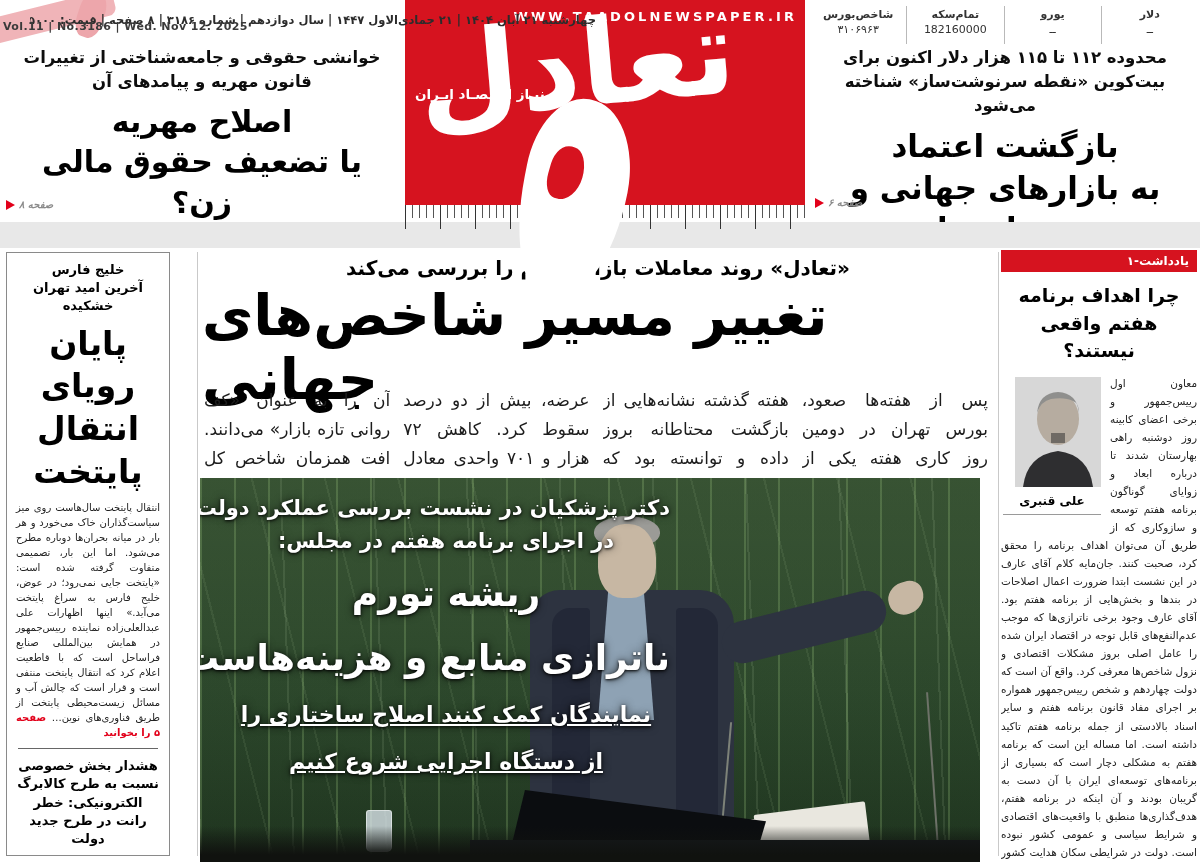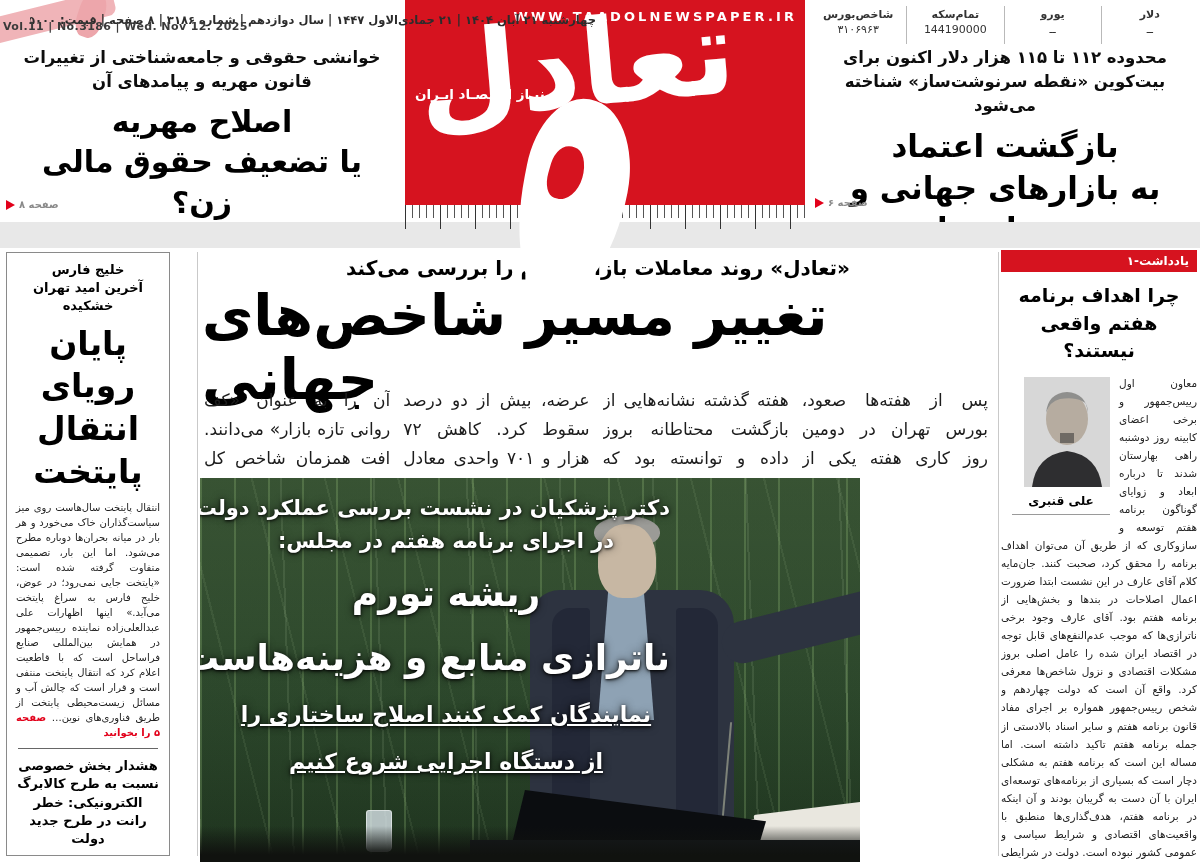"144190000" div.t-value { text: 144190000 -> 182160000 }
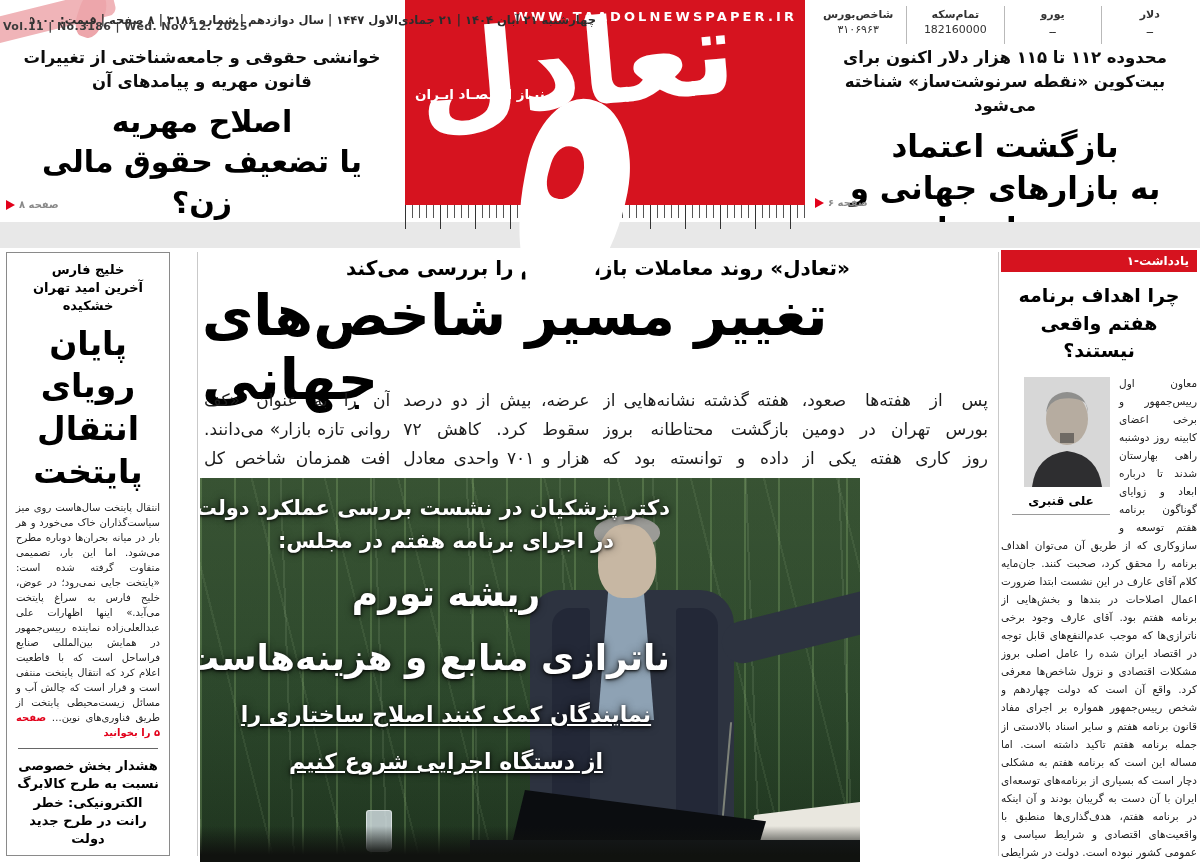"صفحه ۸" .page-marker { font-style: none -> italic }
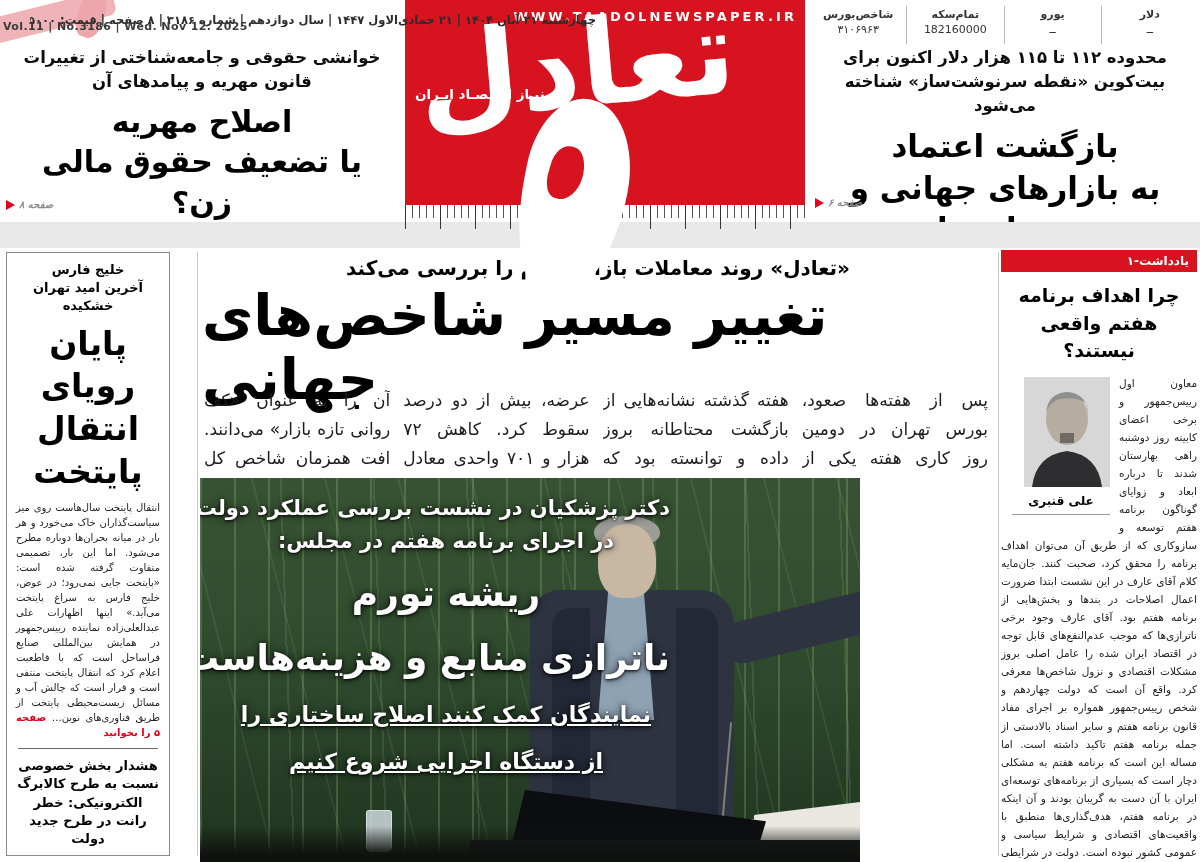"دکتر پزشکیان در نشست بررسی" .photo { width: 660px -> 780px }
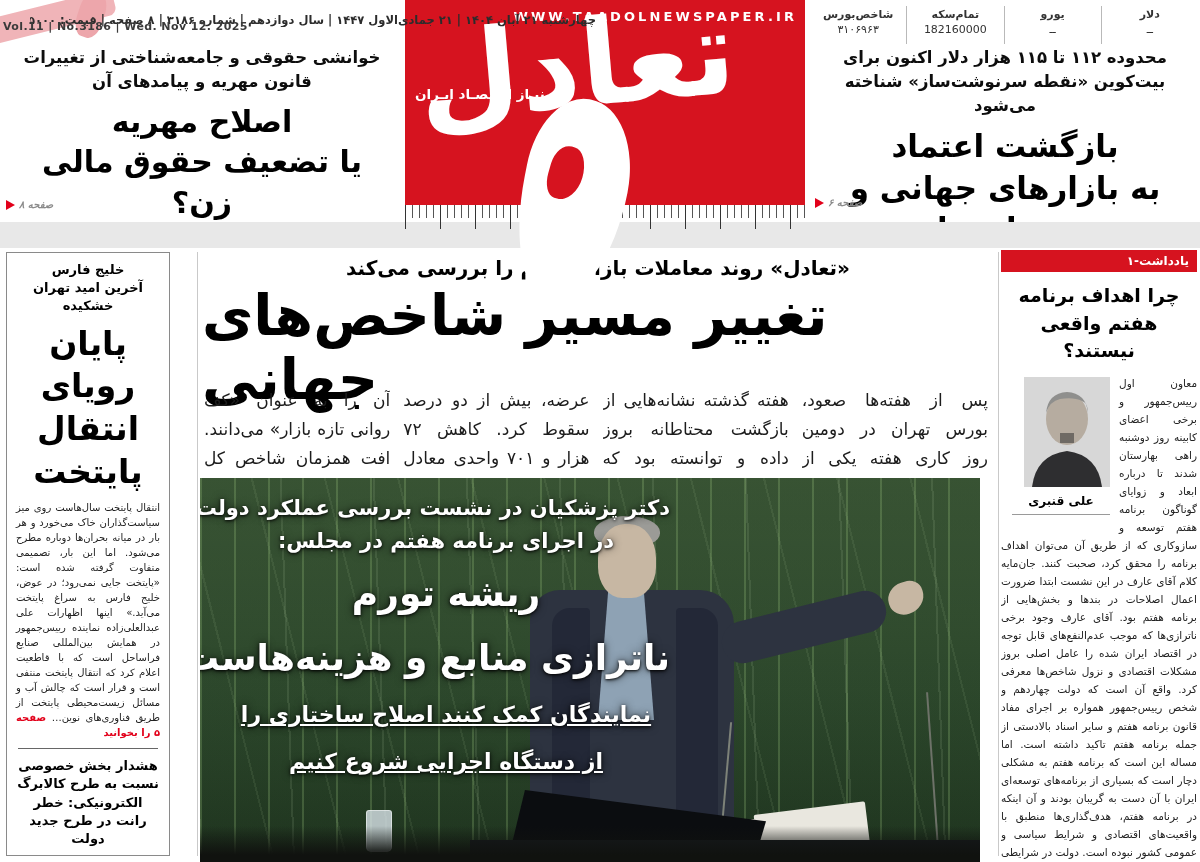"علی قنبری" .note-photo-wrap { margin: 3px 9px 6px 11px -> 3px 9px 6px 2px }
